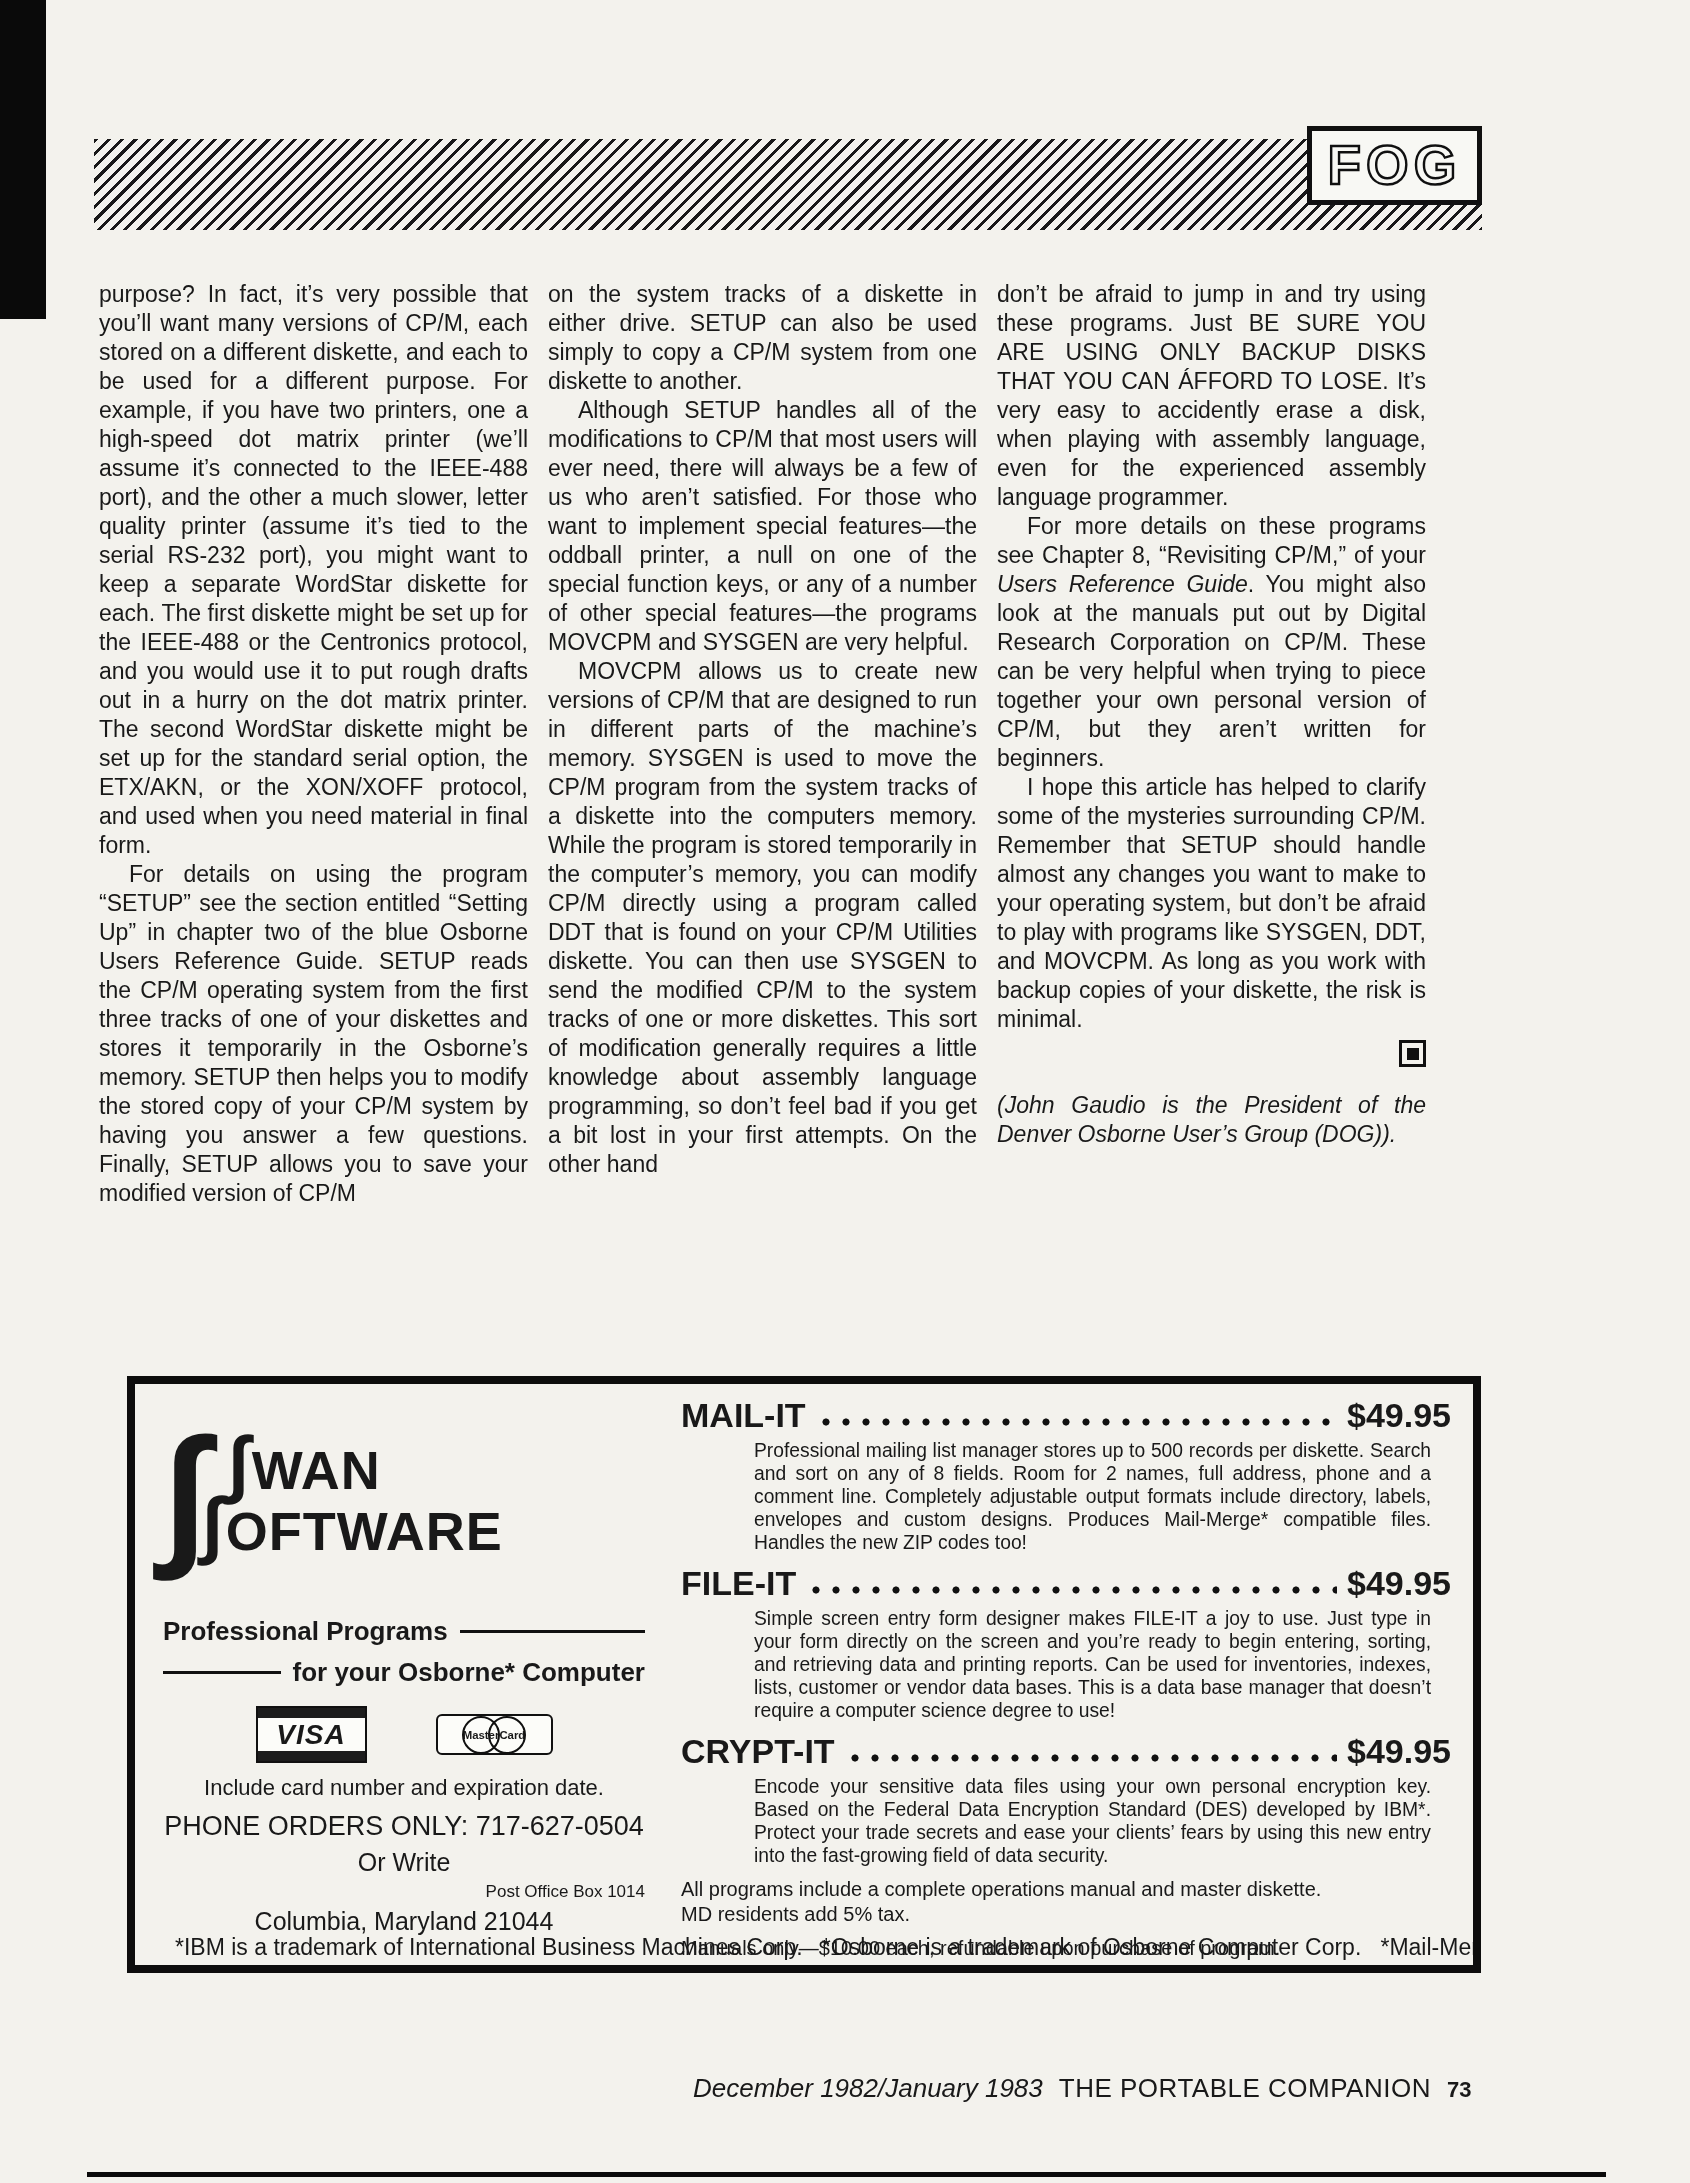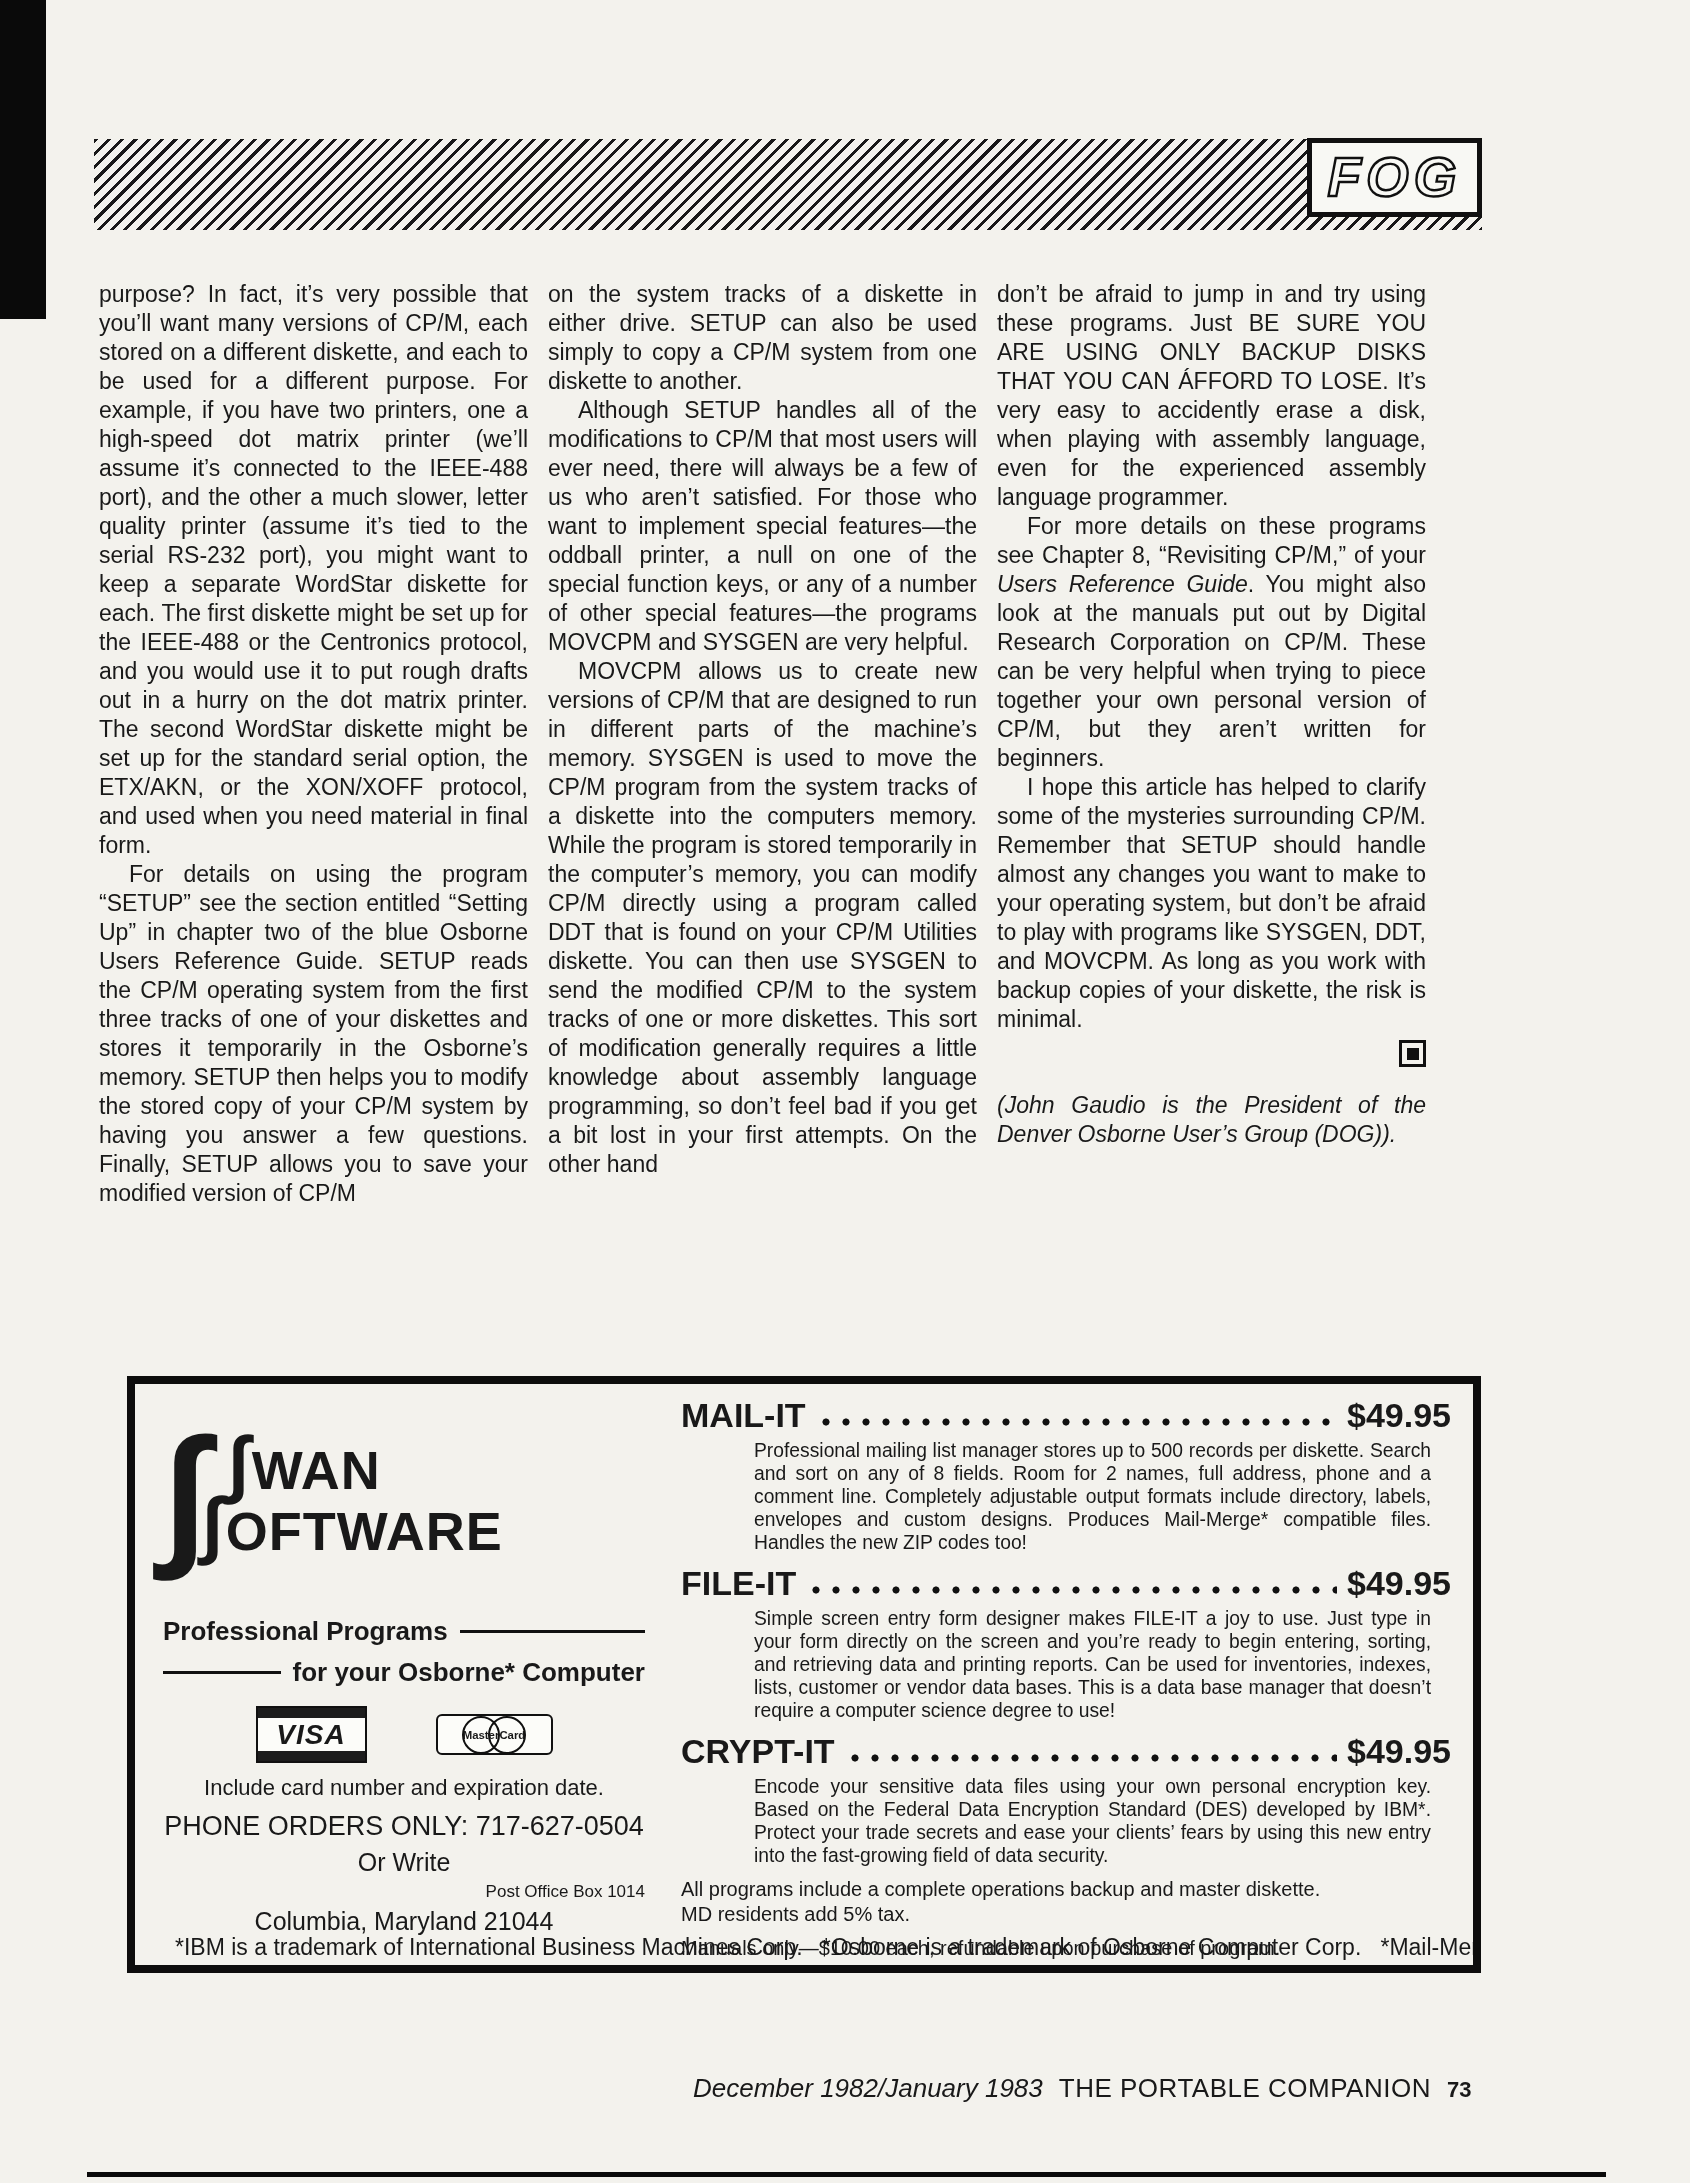"FOG" .fog-box { font-style: italic -> none; top: 138px -> 126px }
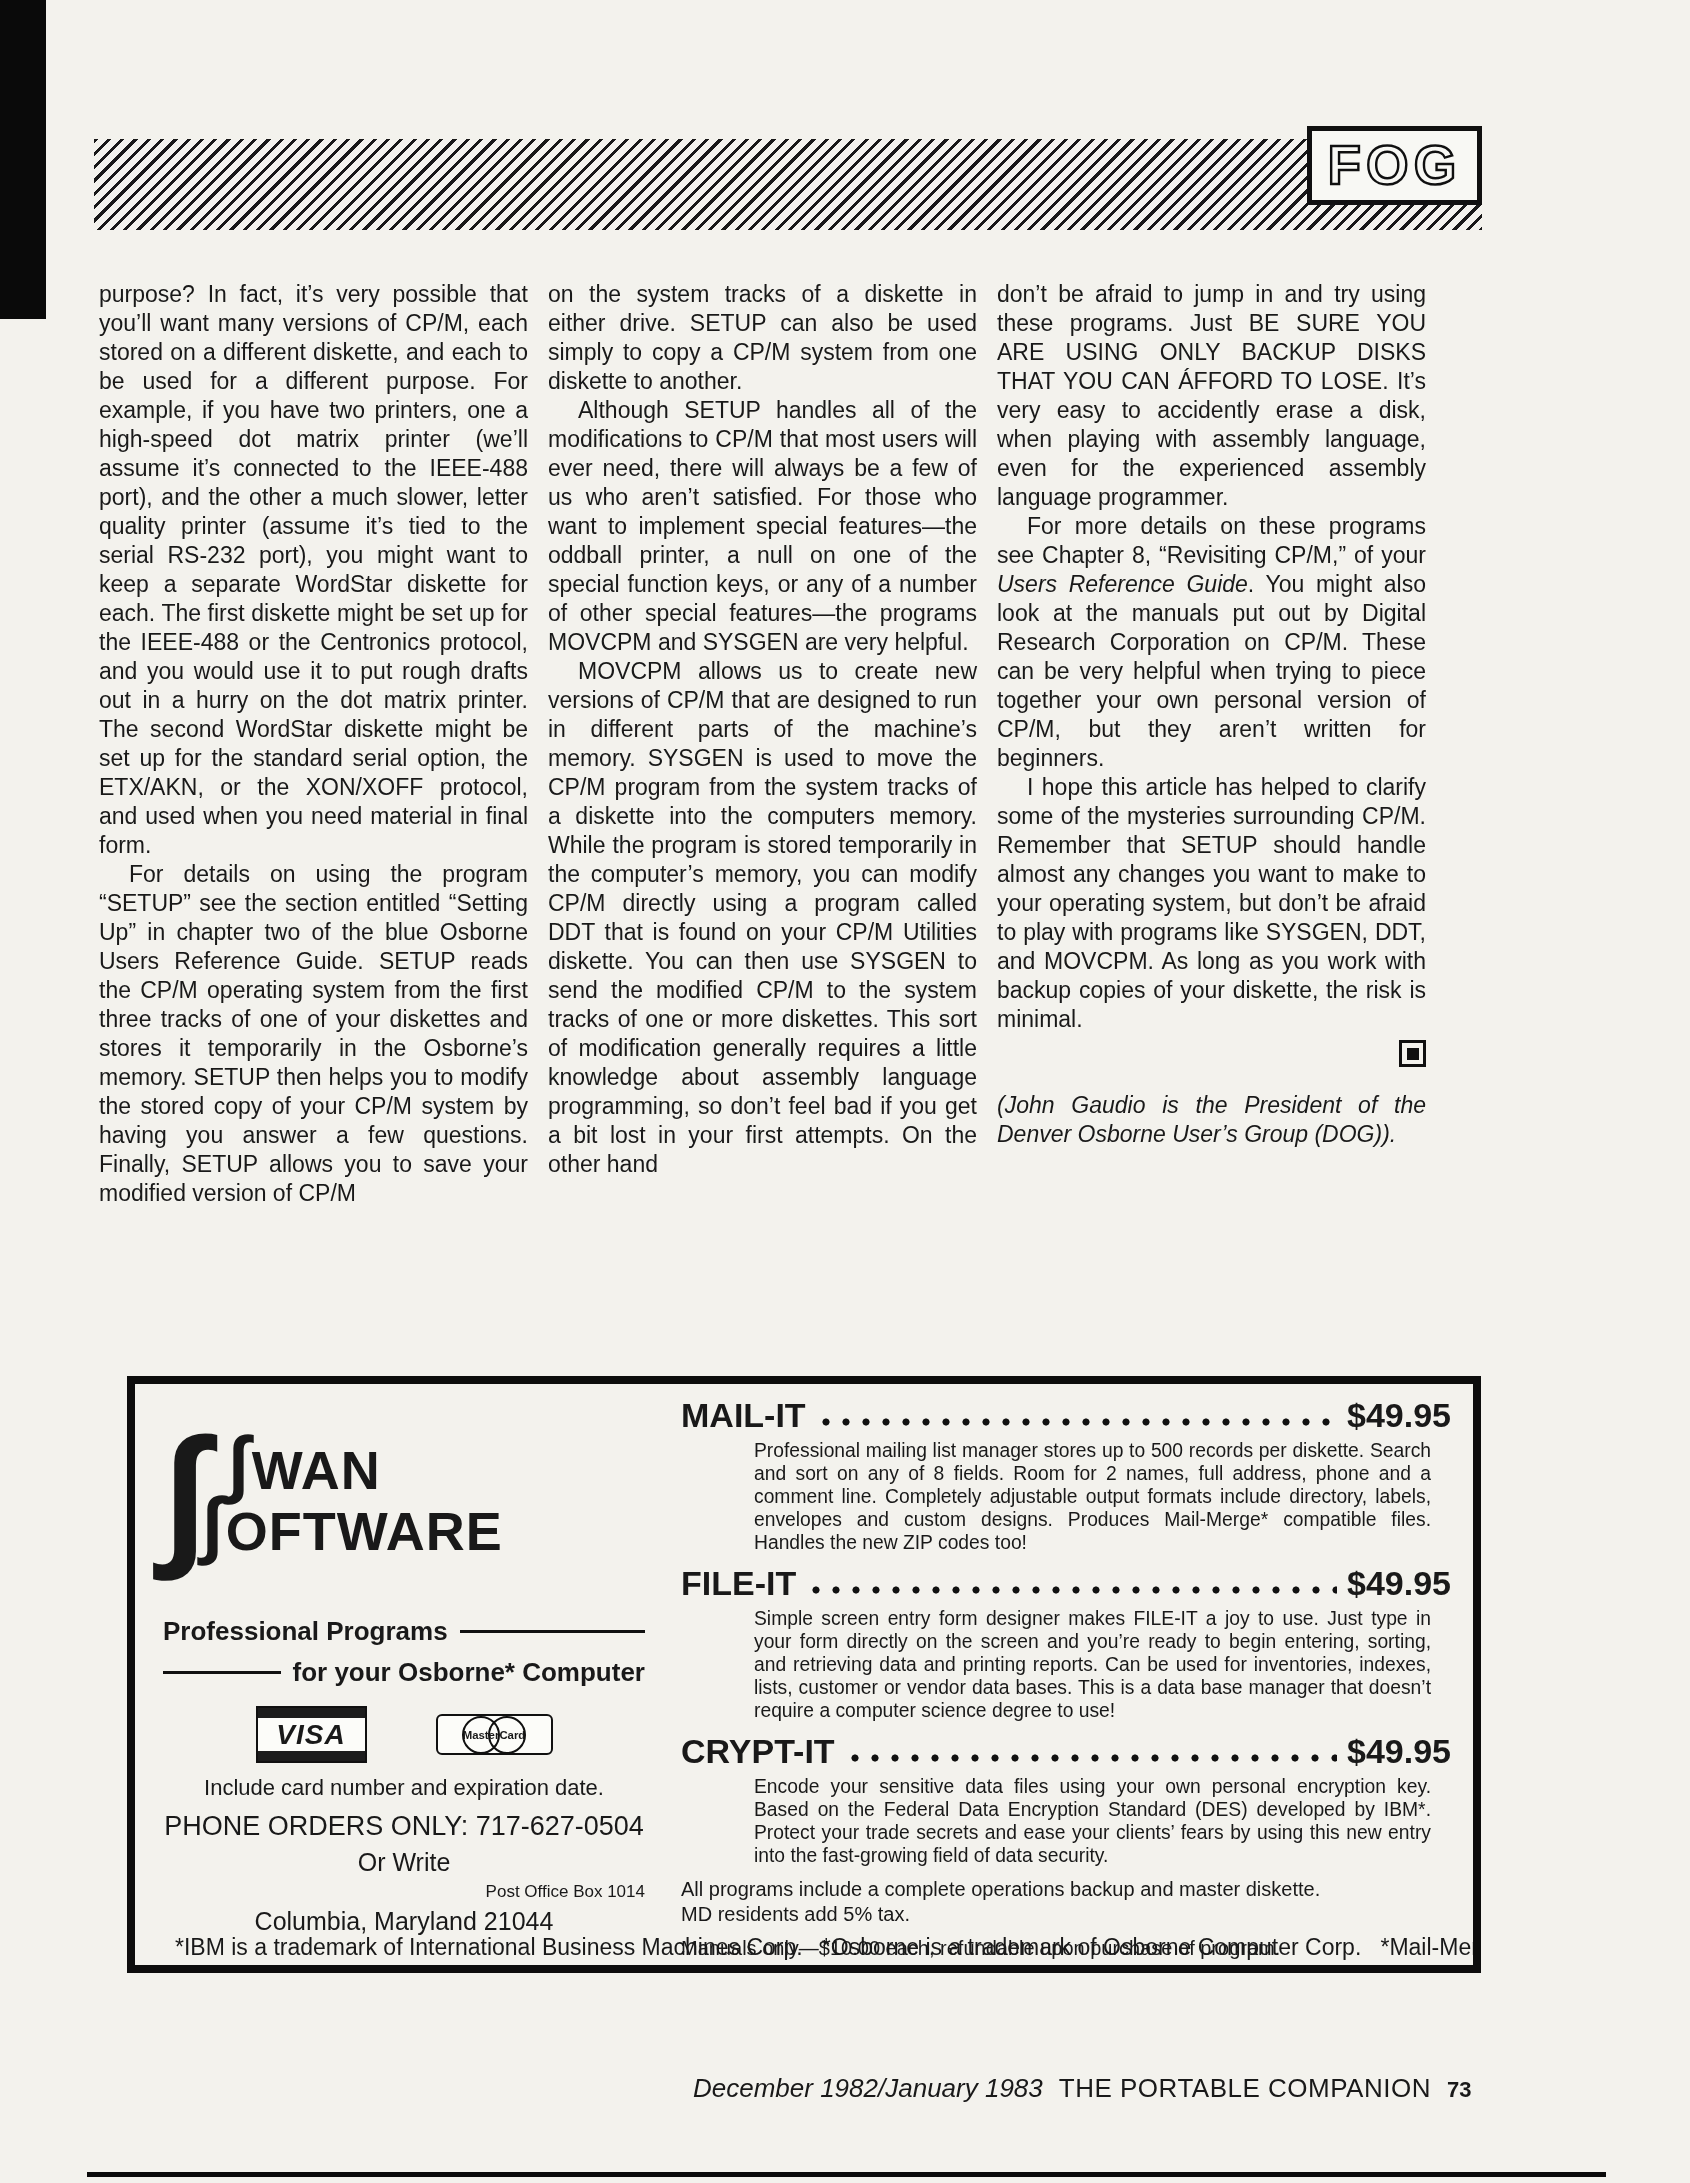"All programs include a complete" div { text: backup -> manual }
